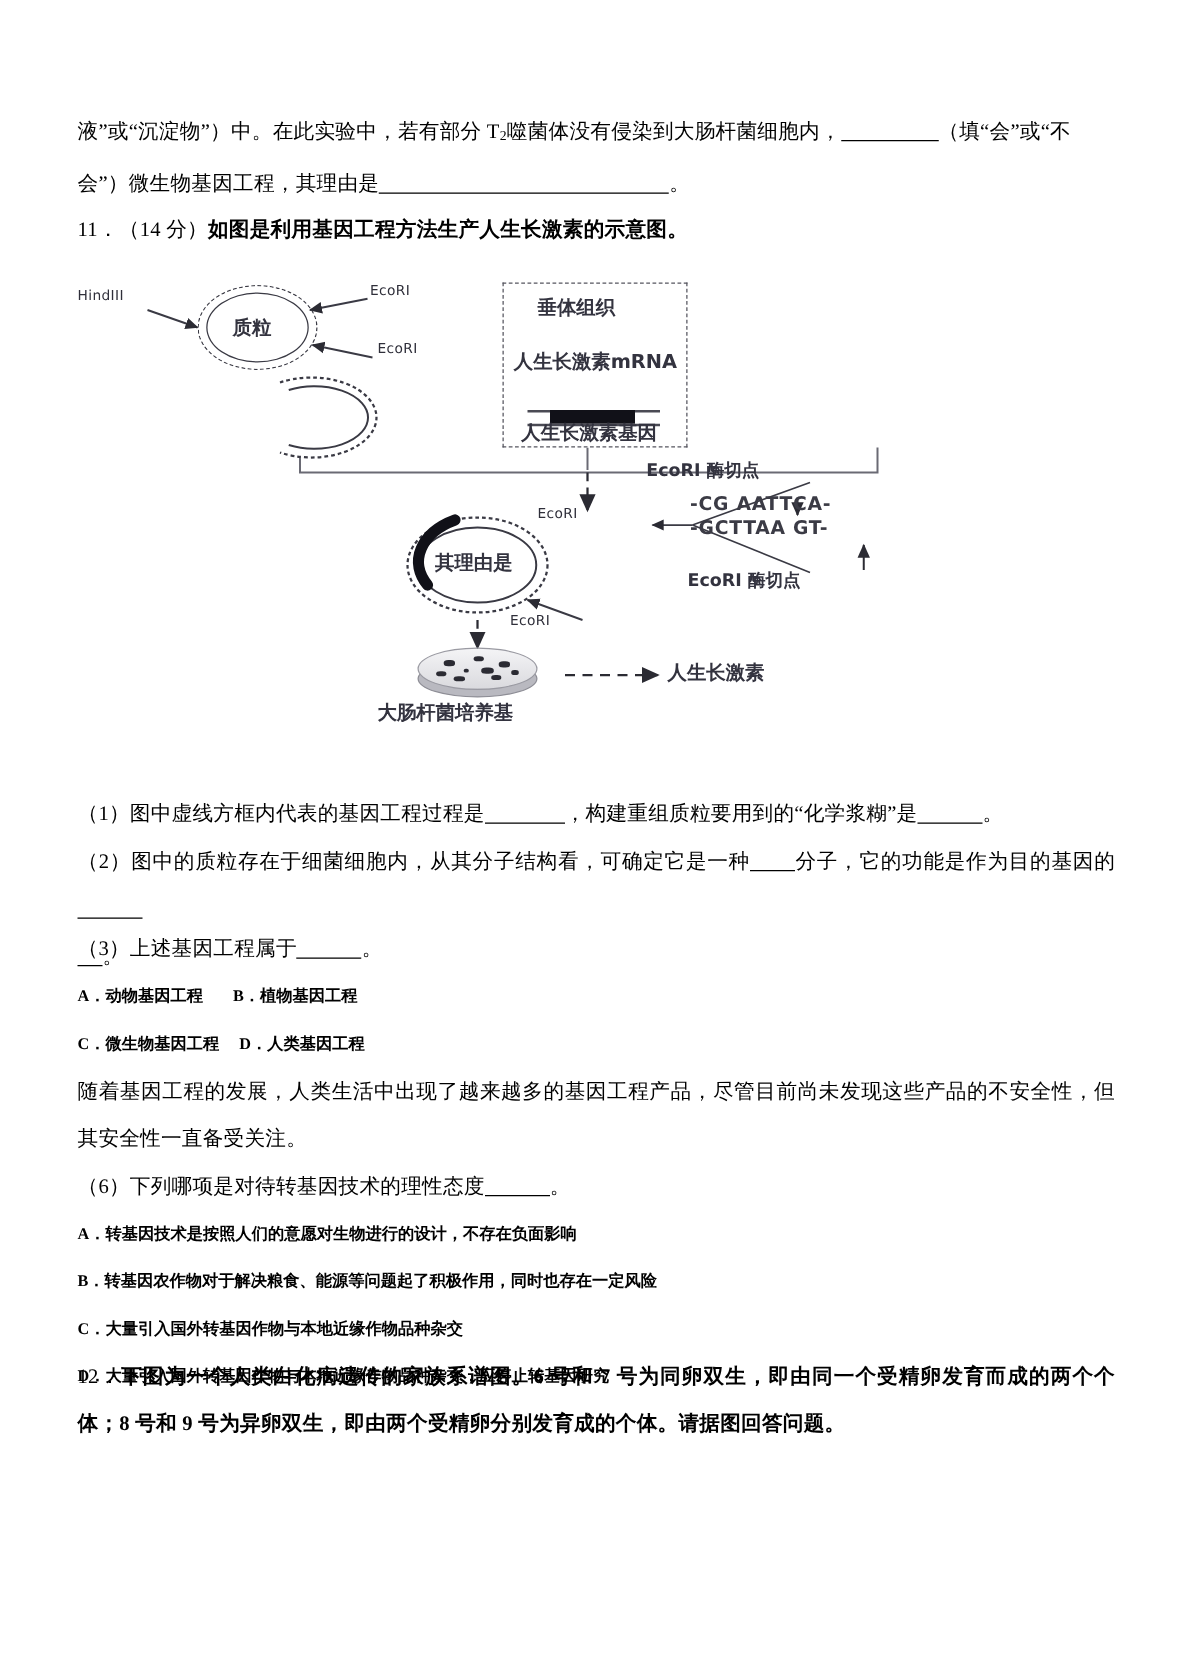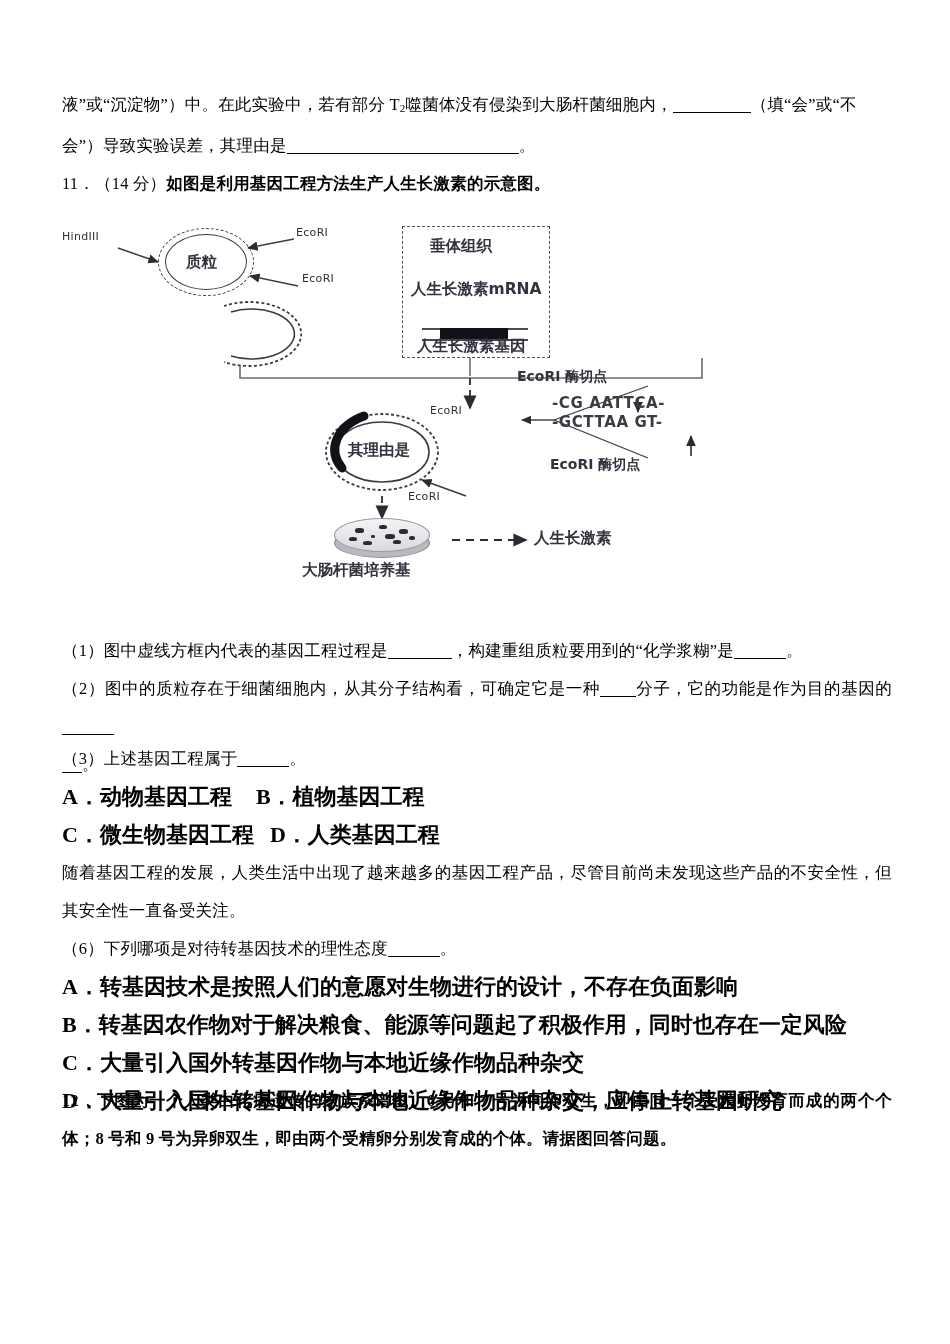"会”）导致实验误差，其理由是" span { text: 导致实验误差 -> 微生物基因工程 }
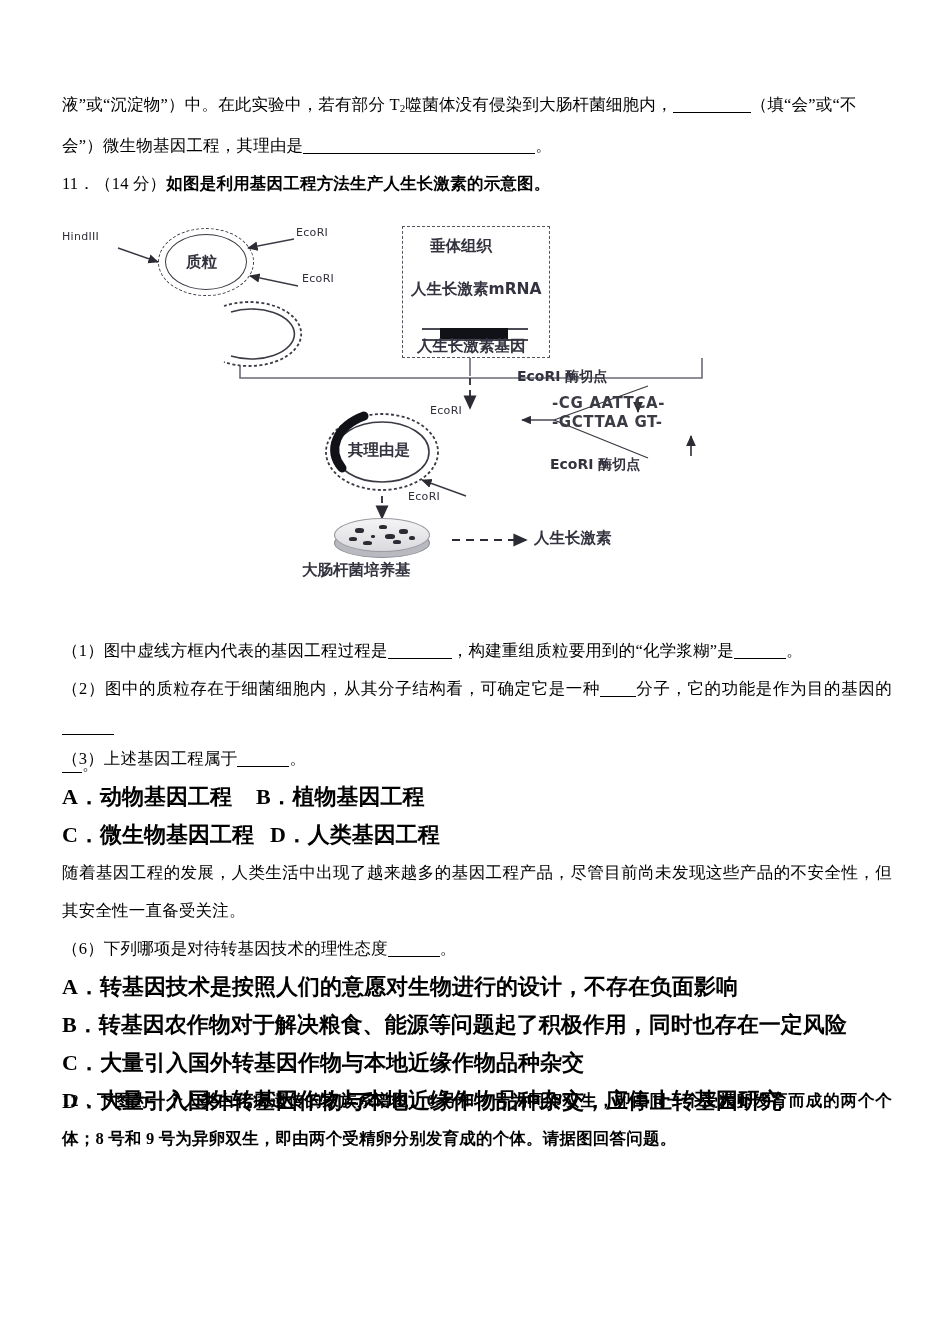"A．动物基因工程 B．植物基因工程" .opt { font-size: 22px -> 13px }
